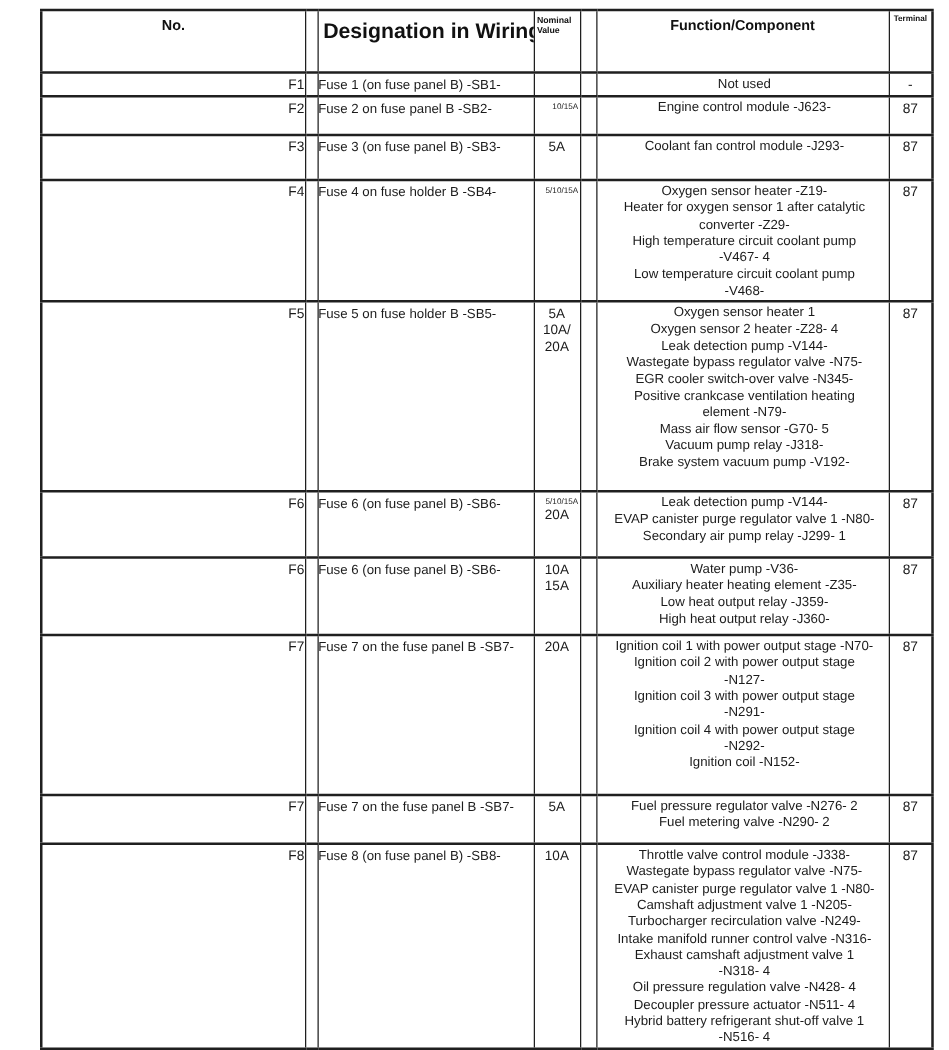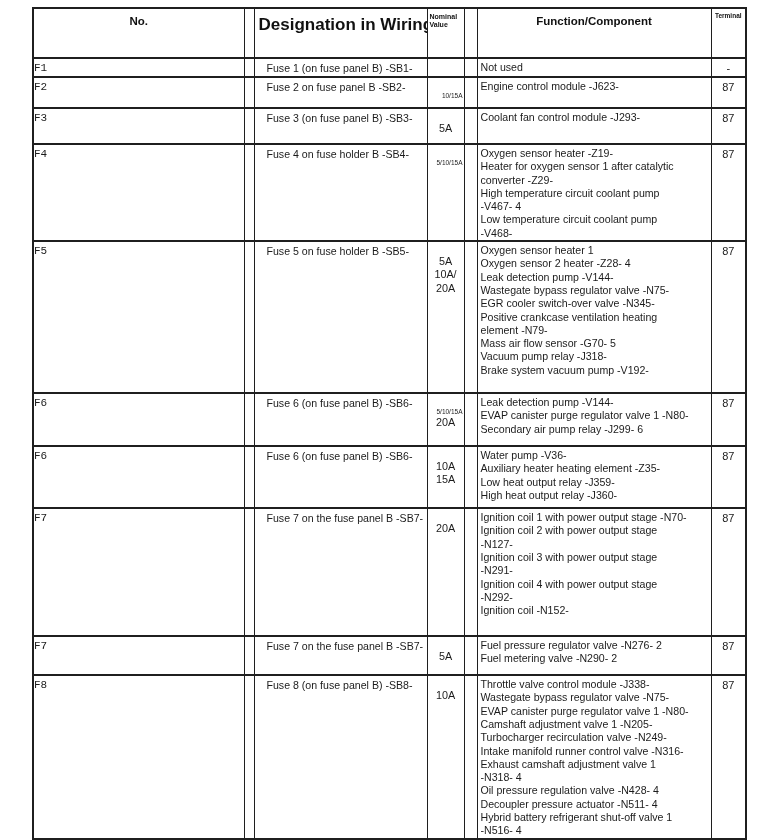"F1" td.c-no { font-family: Liberation Mono, monospace -> none; text-align: left -> right }
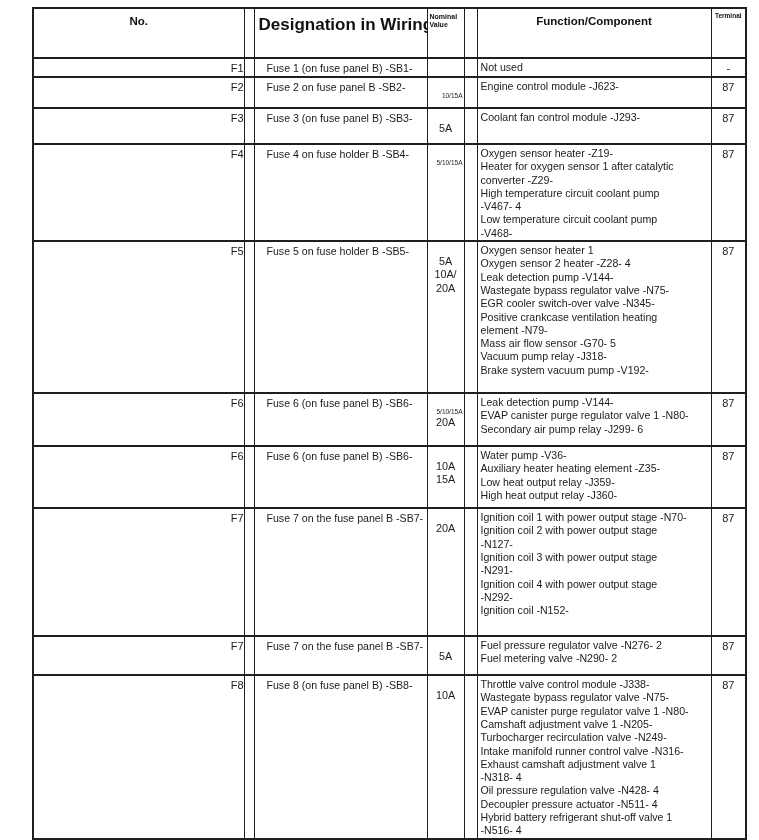"Fuse 1 (on fuse panel" td.c-des { padding: 3px 0 0 12px -> 3px 0 0 0 }
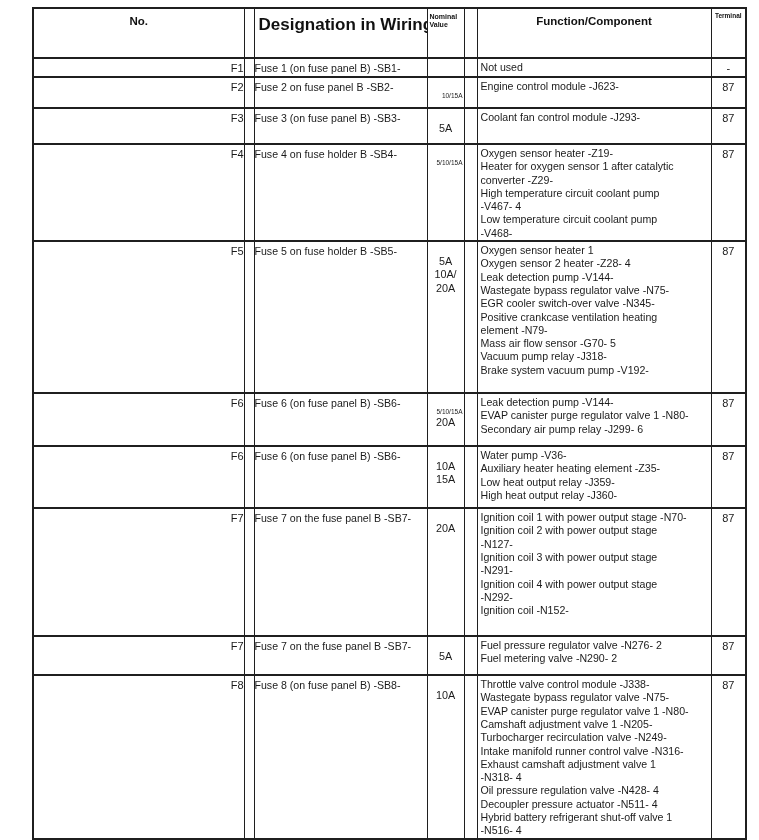"Not used" td.c-fn { text-align: none -> center }
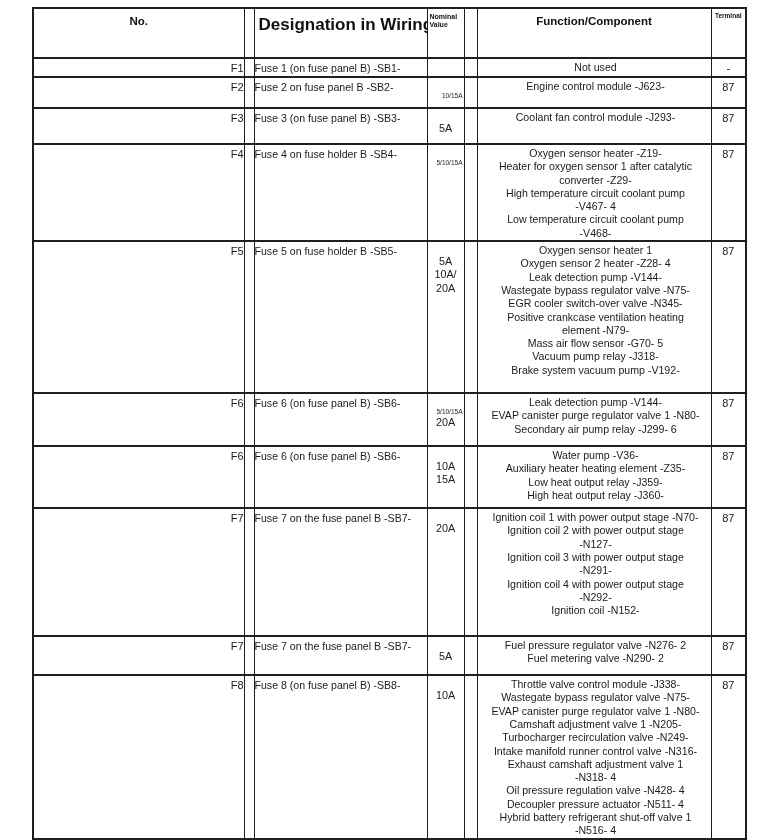"5A" td.c-nom { padding-top: 13px -> 3px }
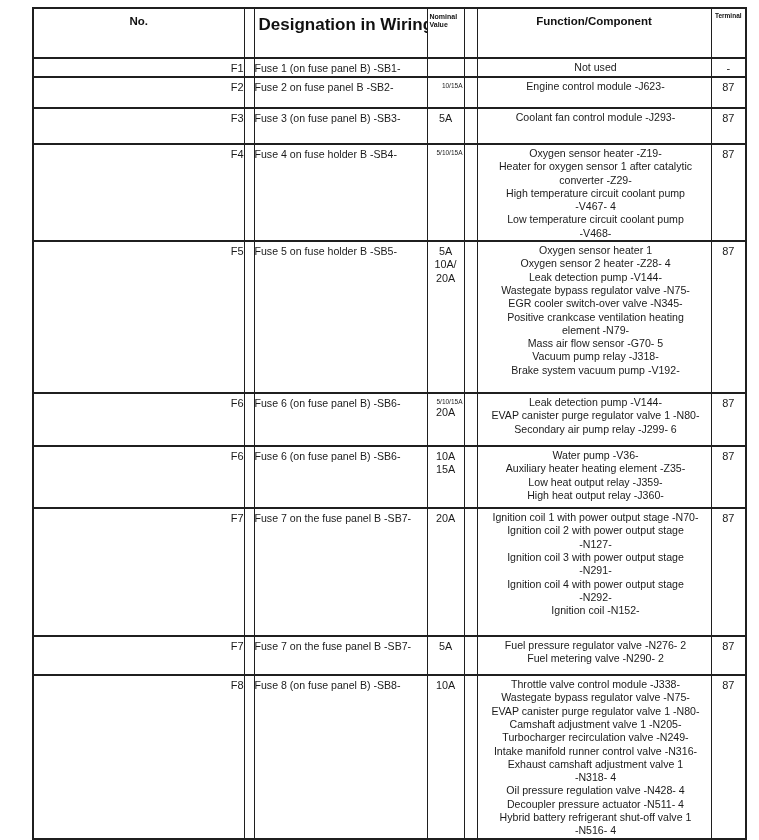"Secondary air pump relay -J299-" div.fn-line { text: 6 -> 1 }
